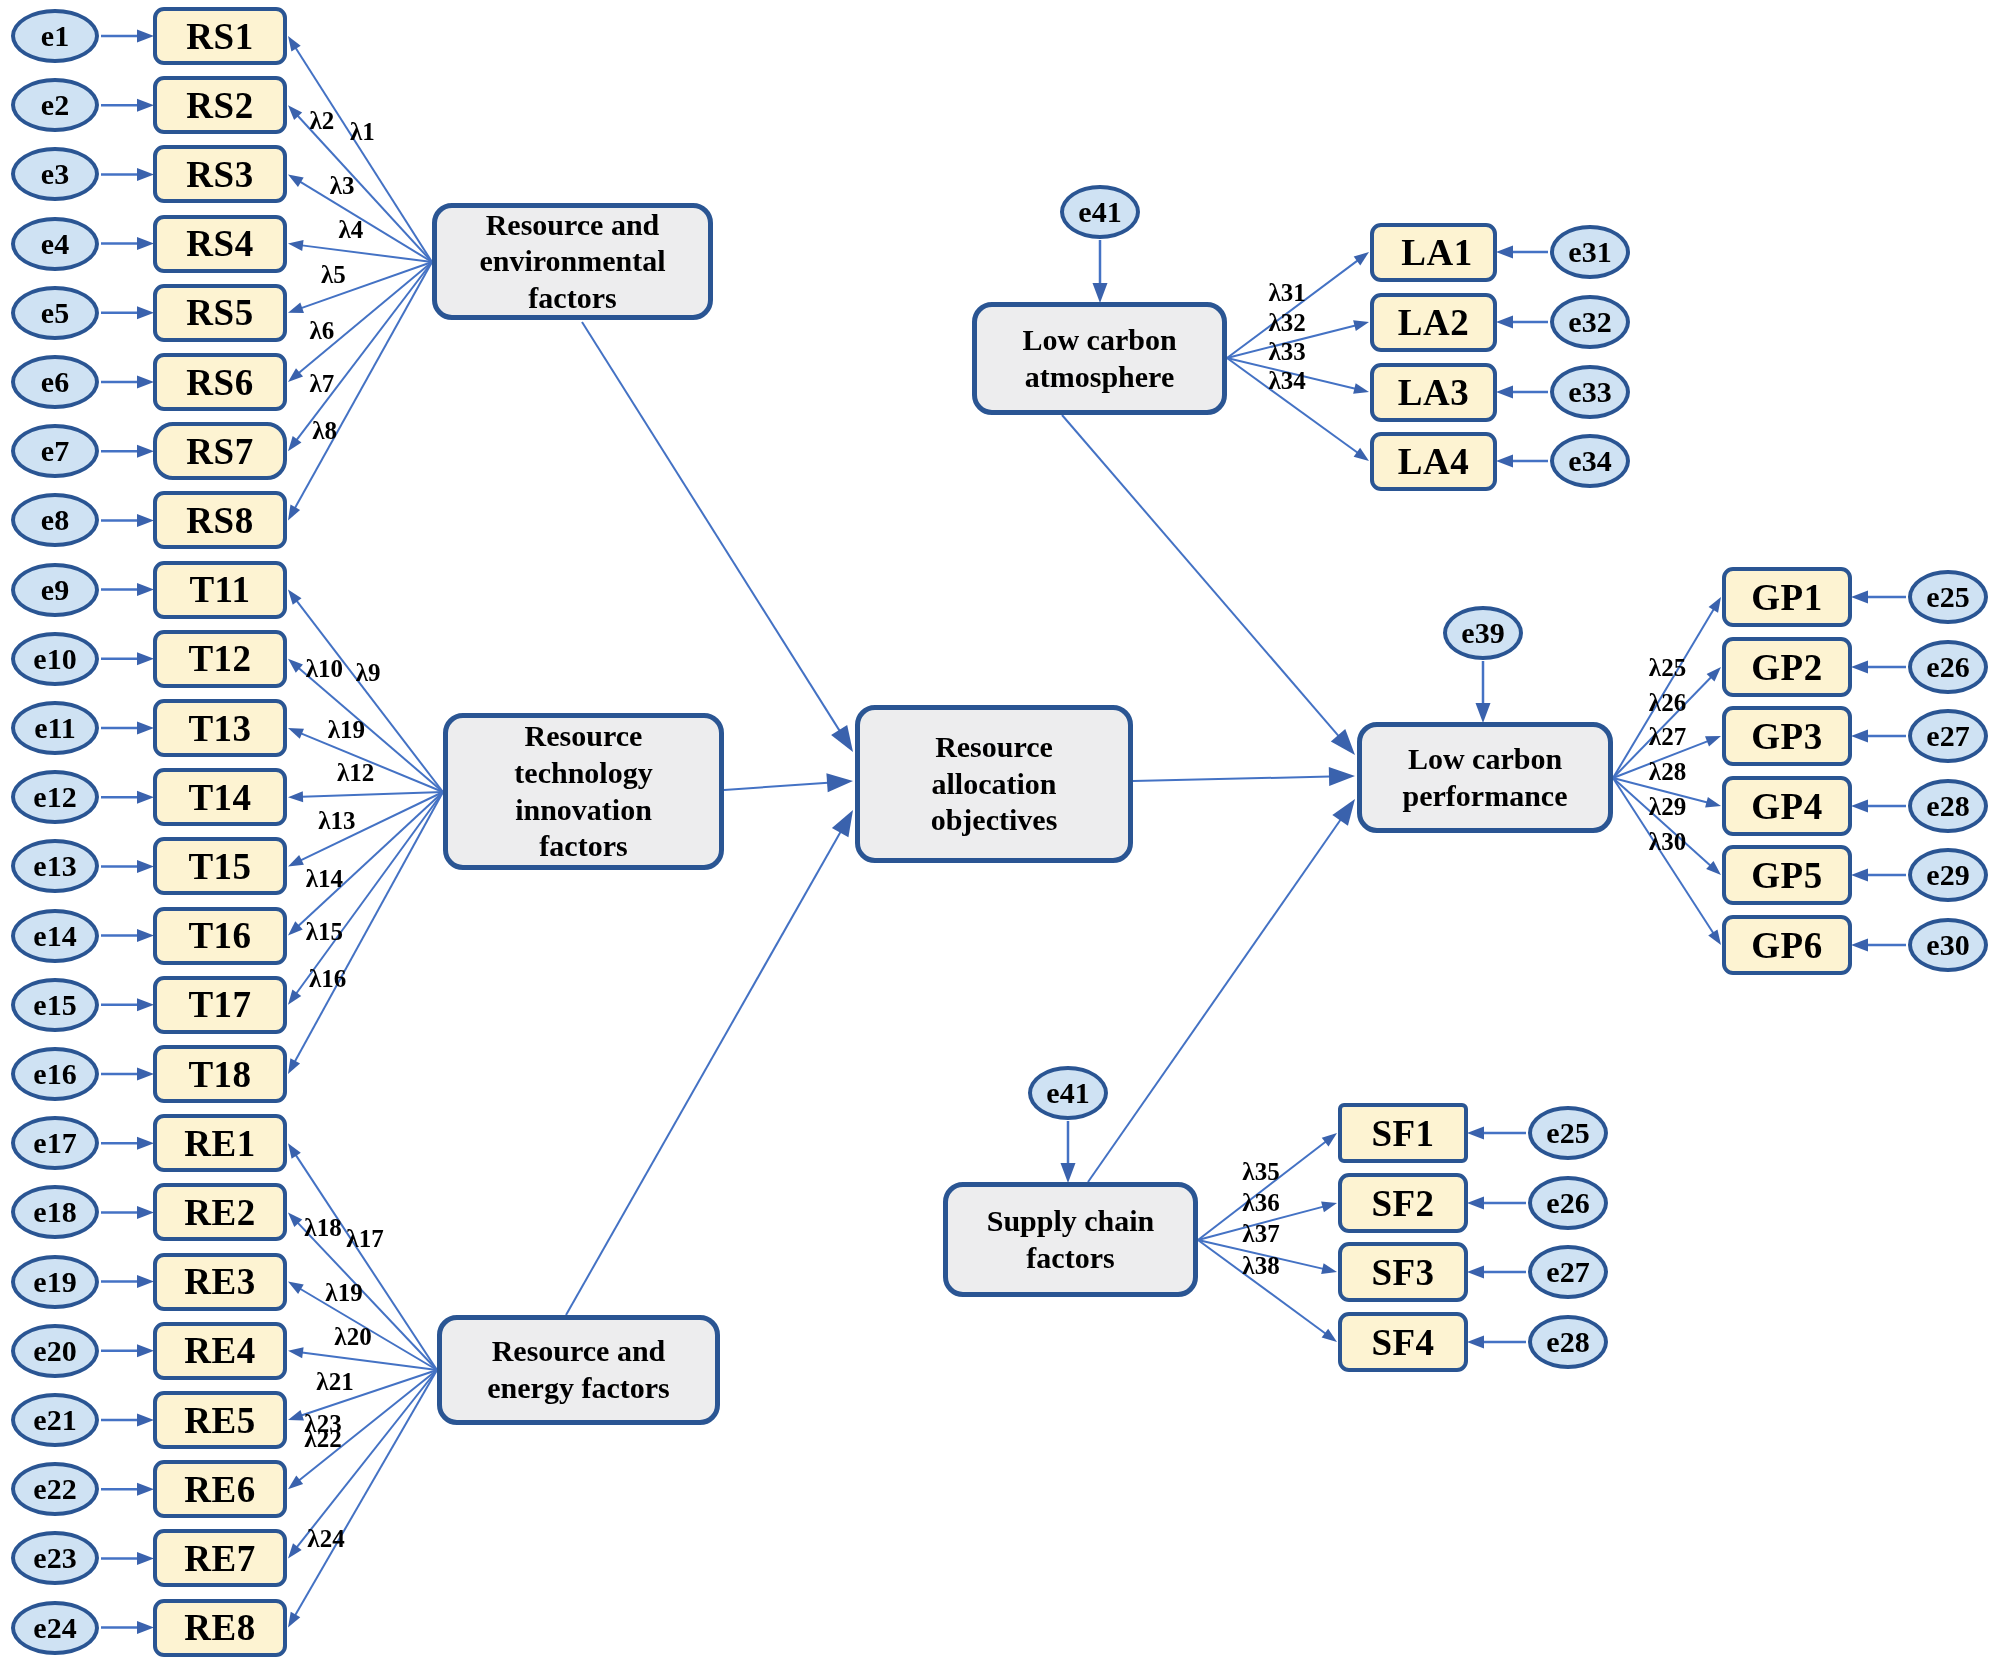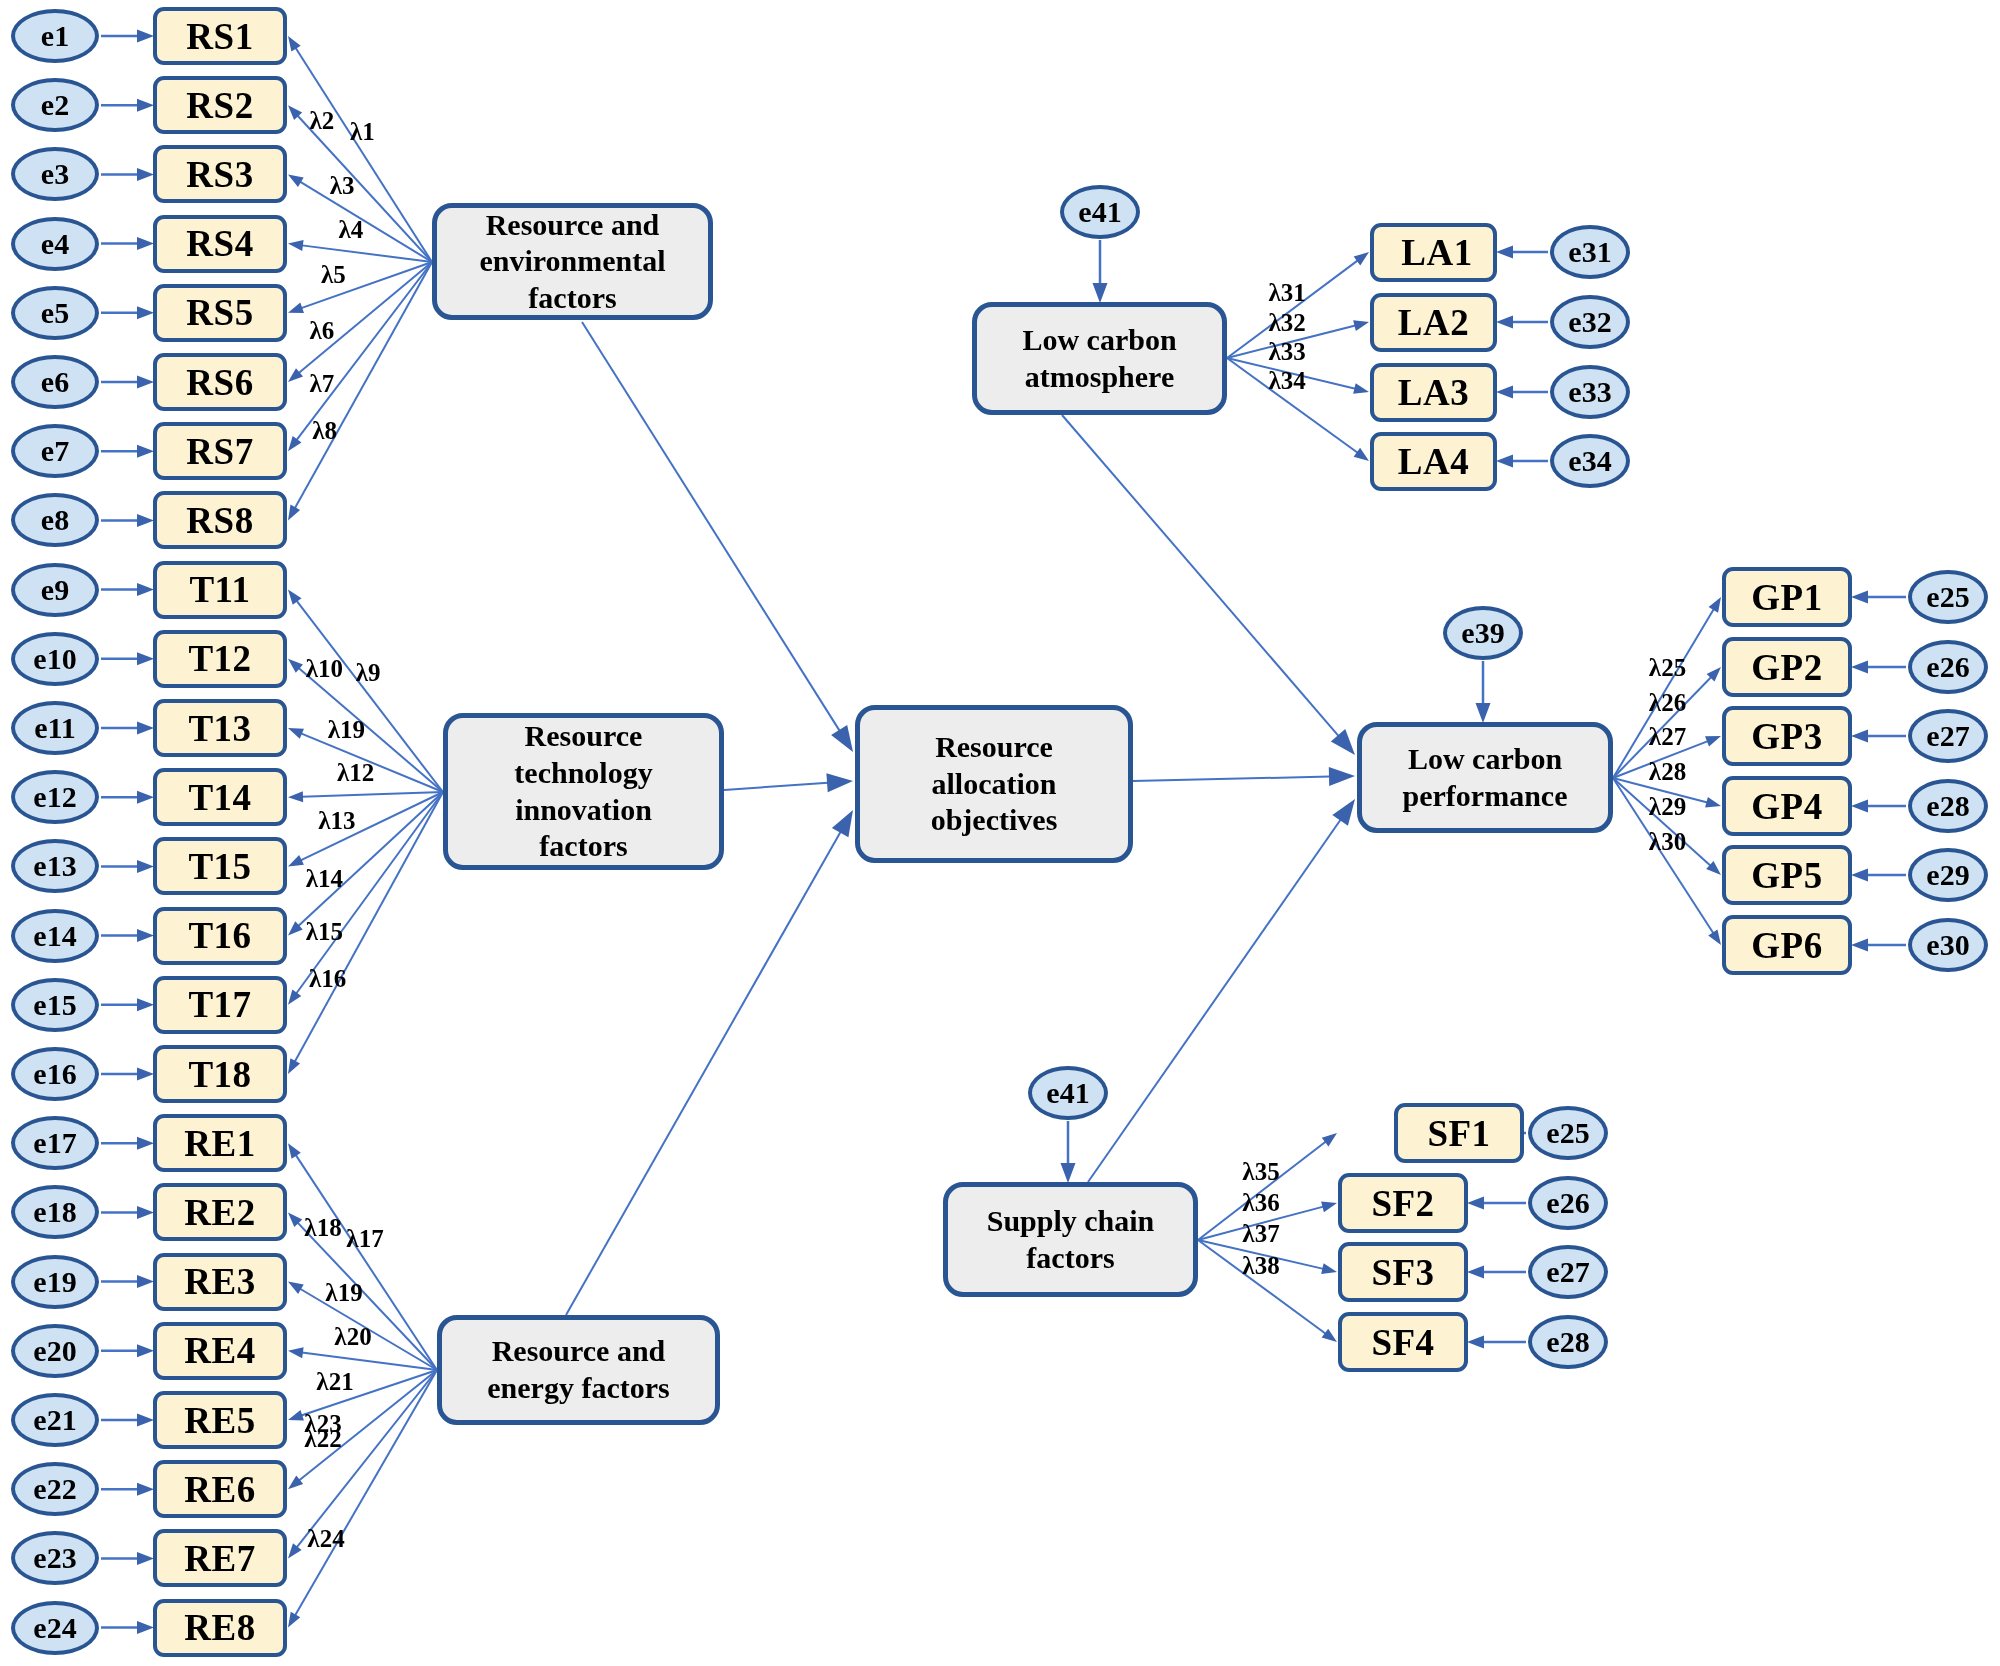"RS7" div.node { border-radius: none -> 20px }
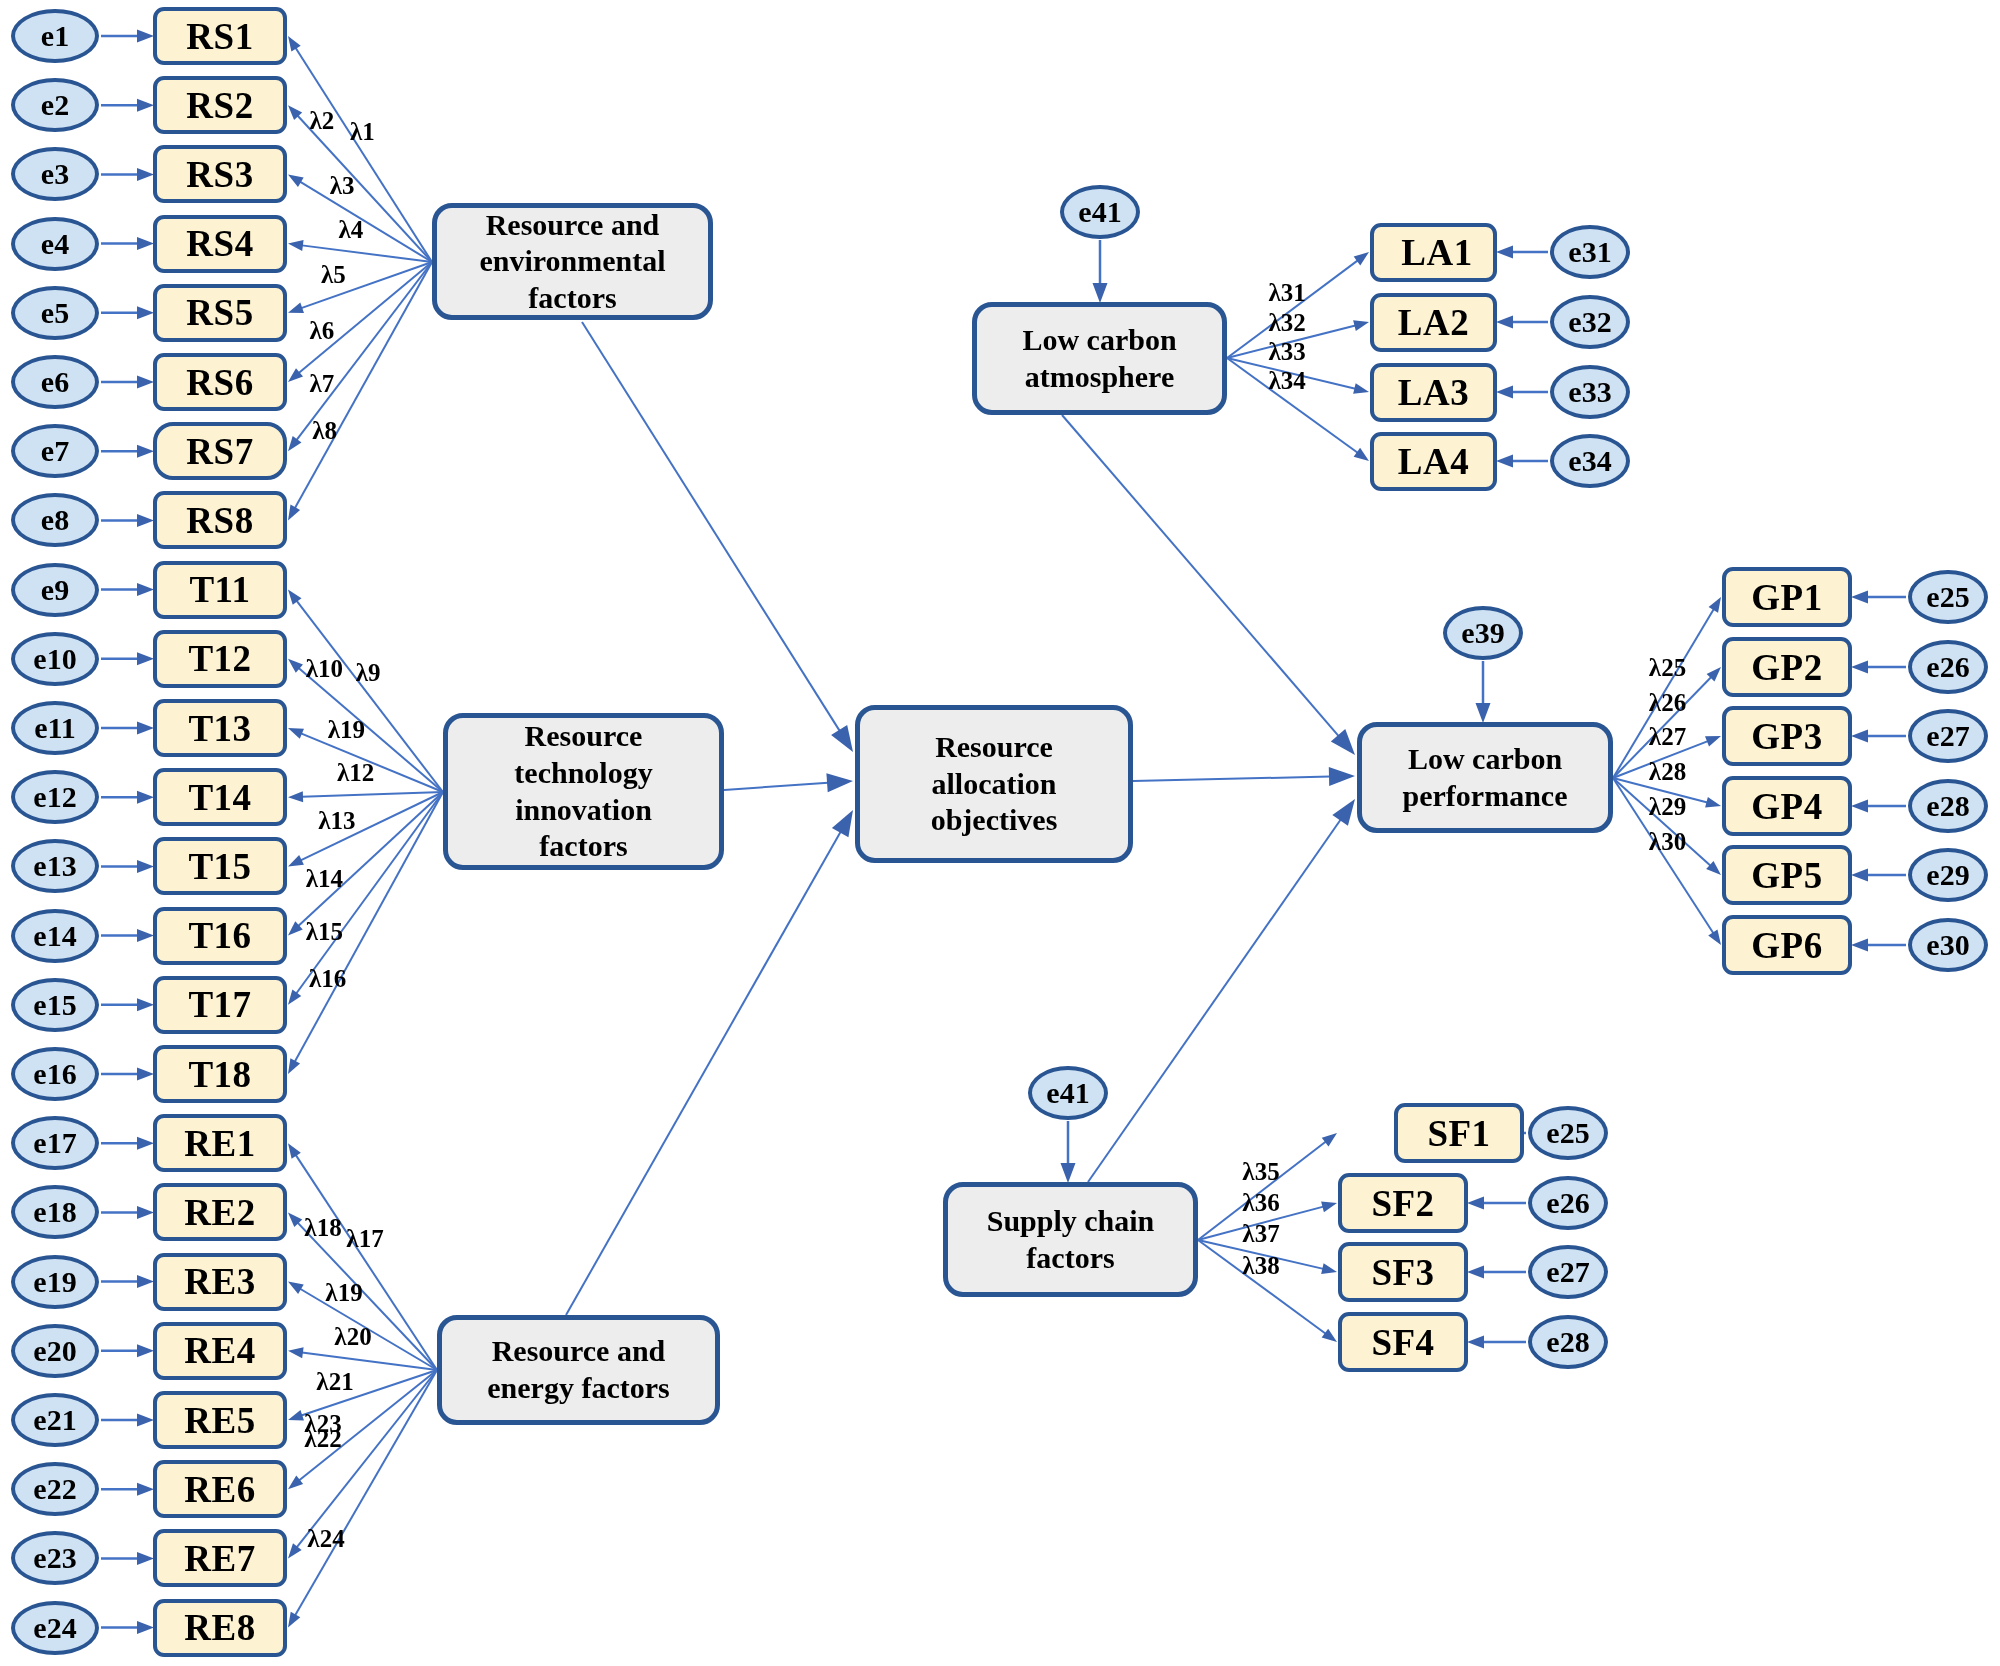"SF1" div.node { border-radius: none -> 6px; left: 1394px -> 1338px }
